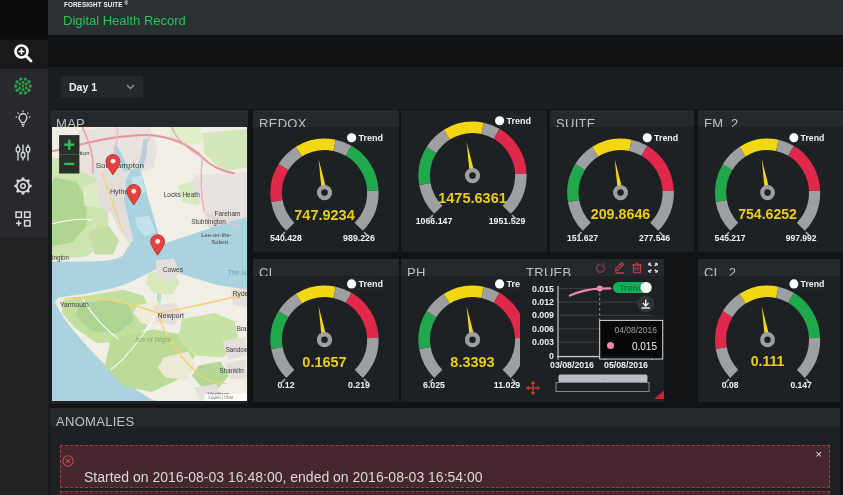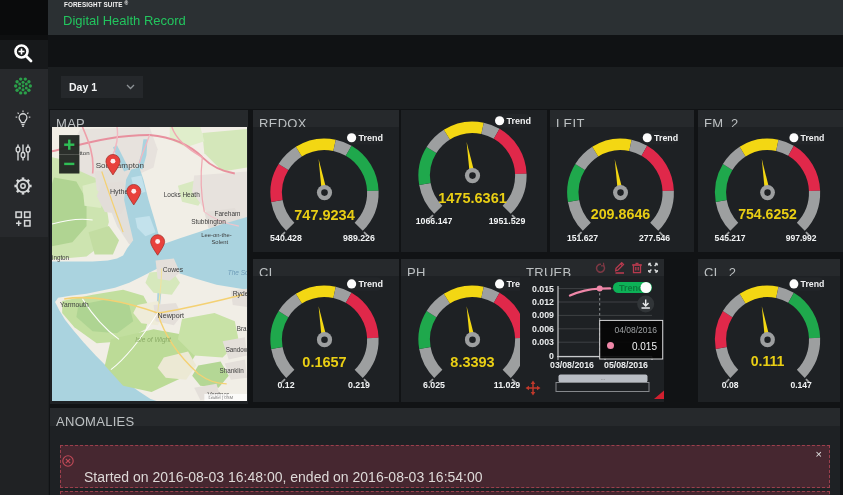"LEIT" div.phead { text: LEIT -> SUITE }
